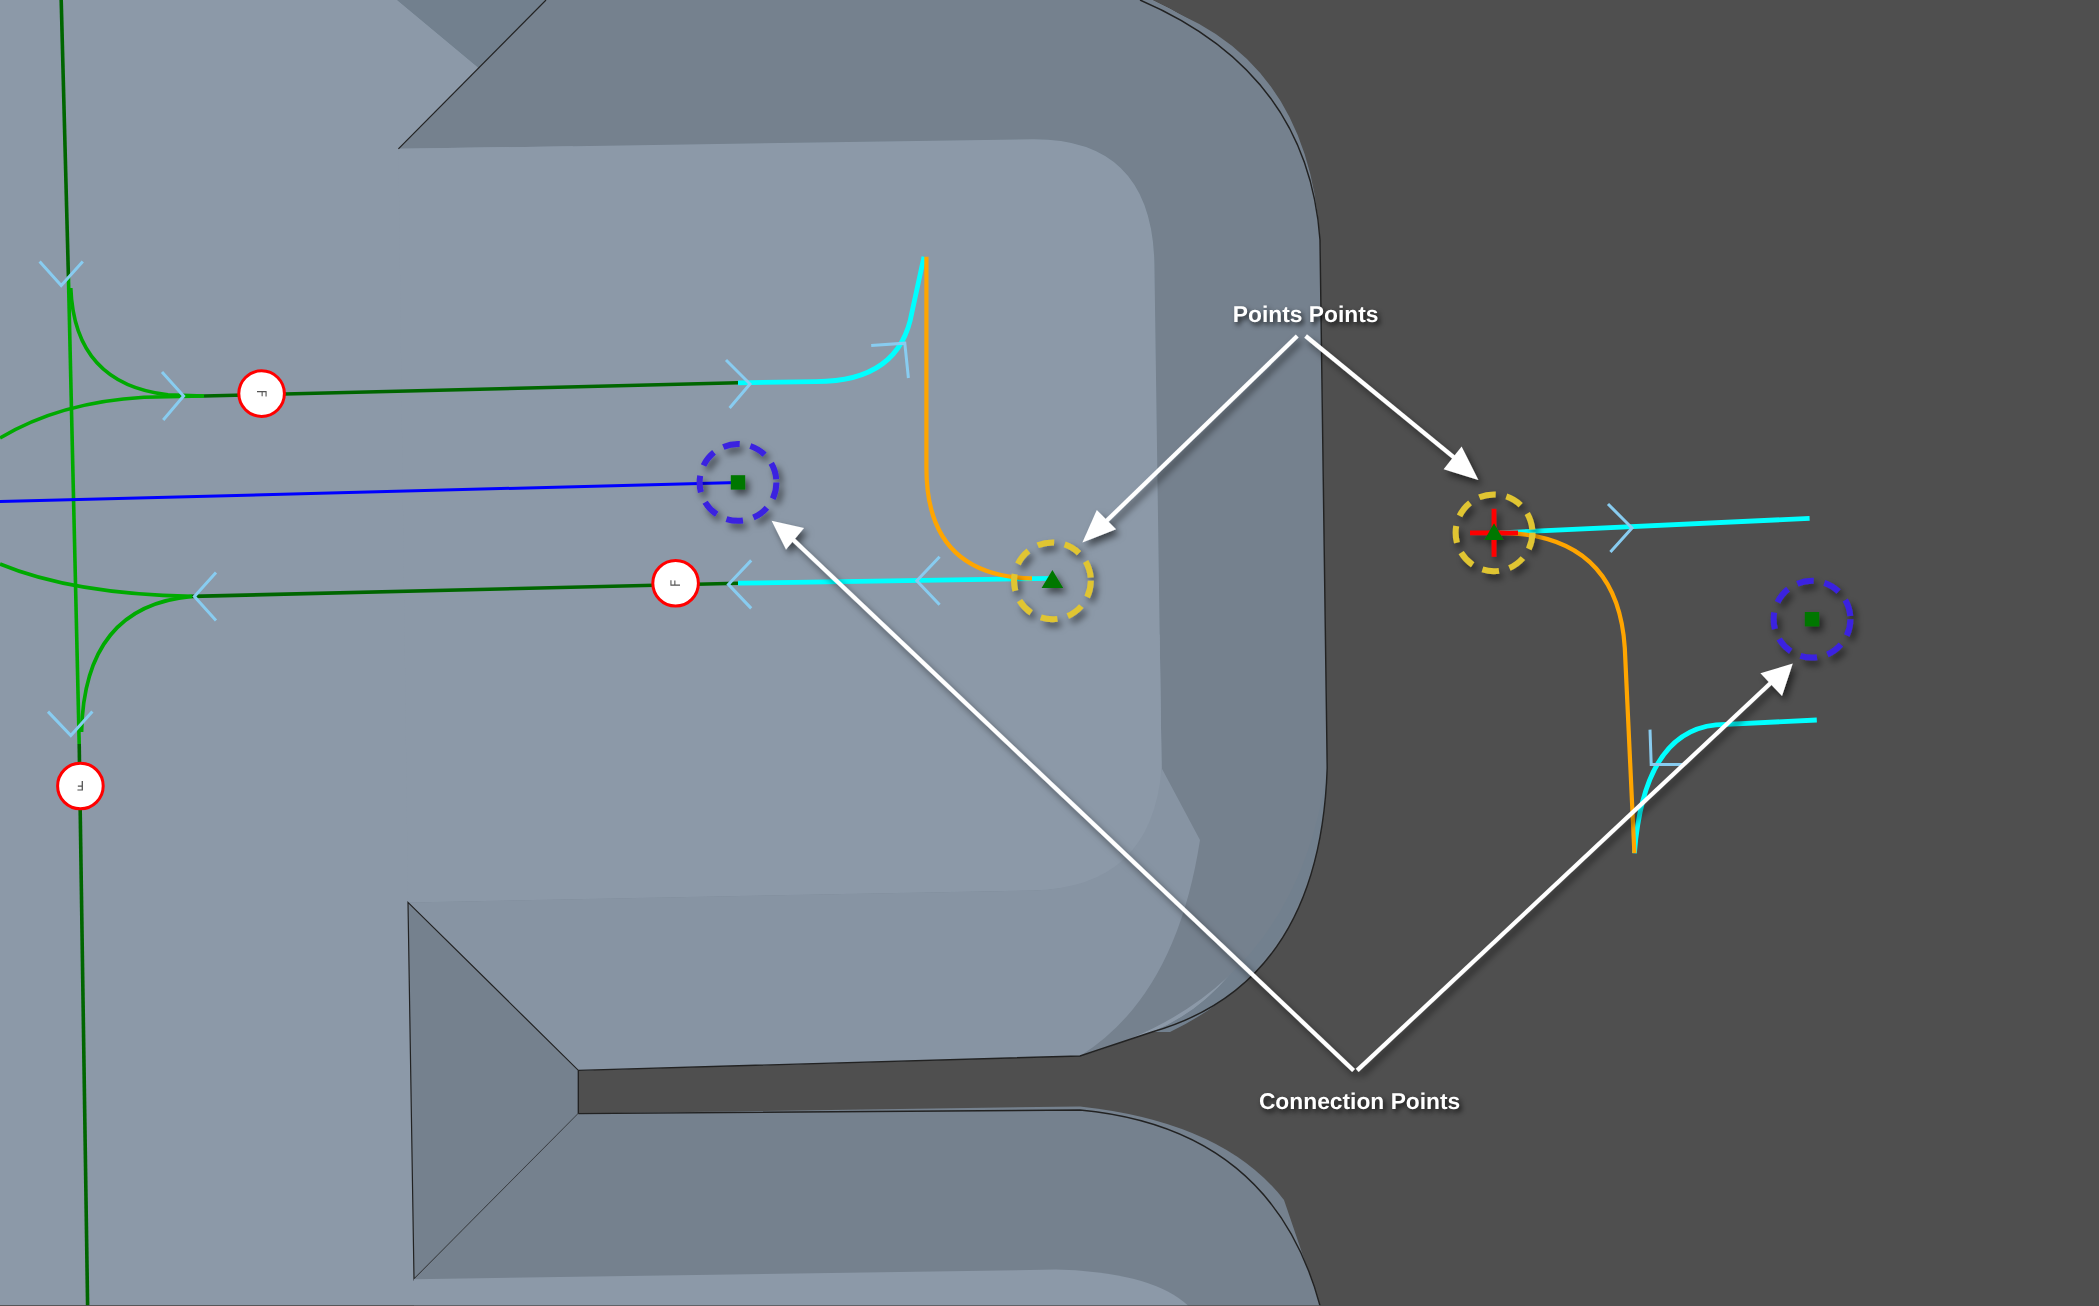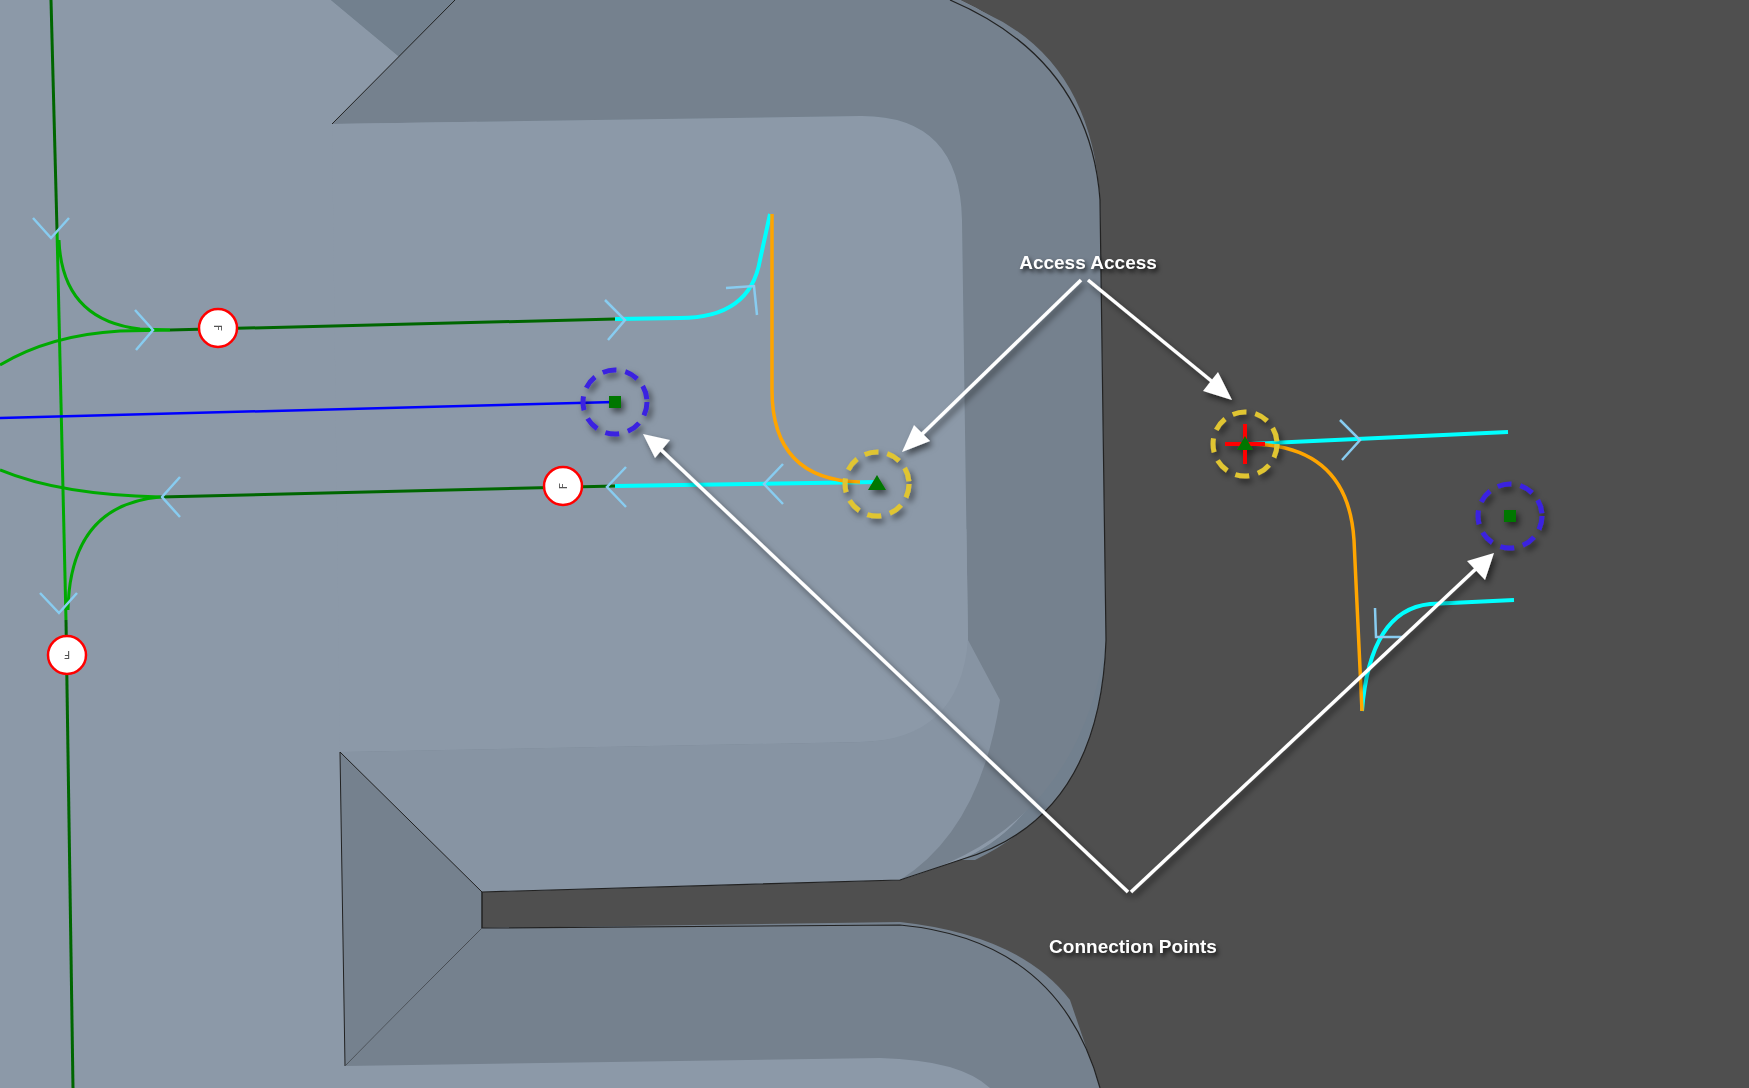"Access Access" div.label { text: Access Access -> Points Points }
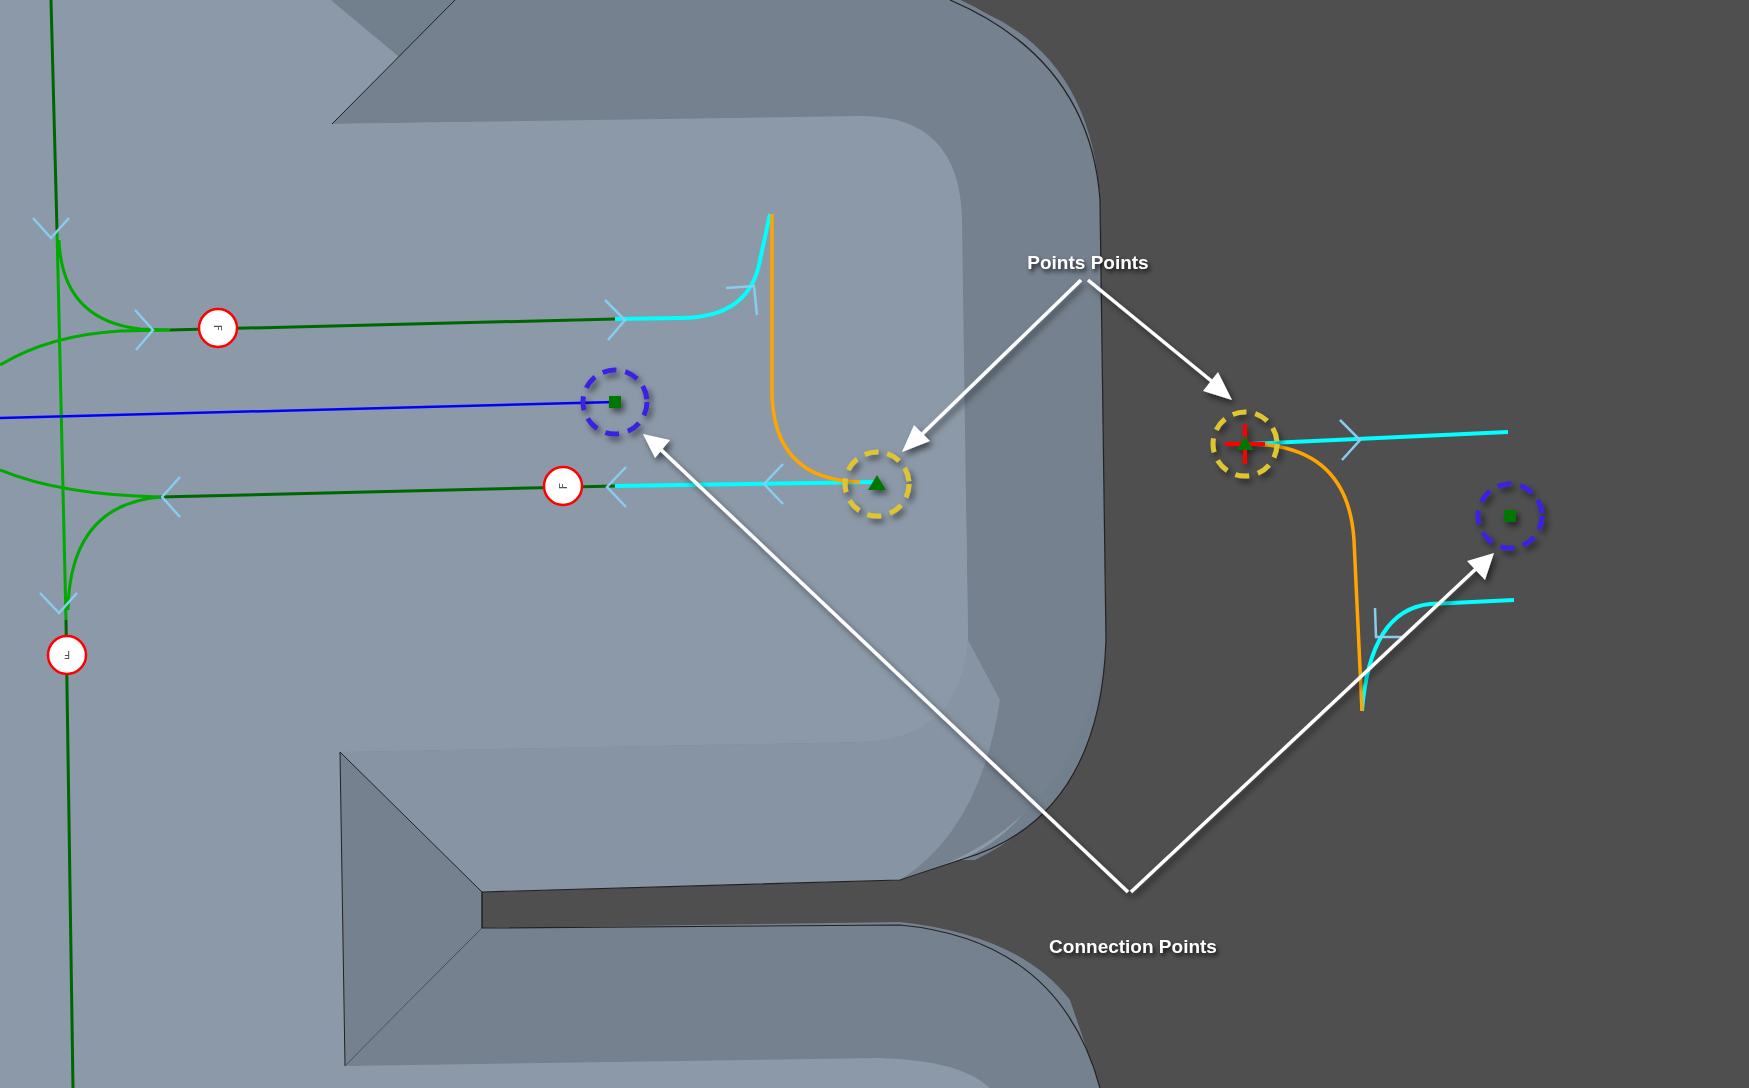"Connection Points" div.label { margin-top: 28px -> none }
